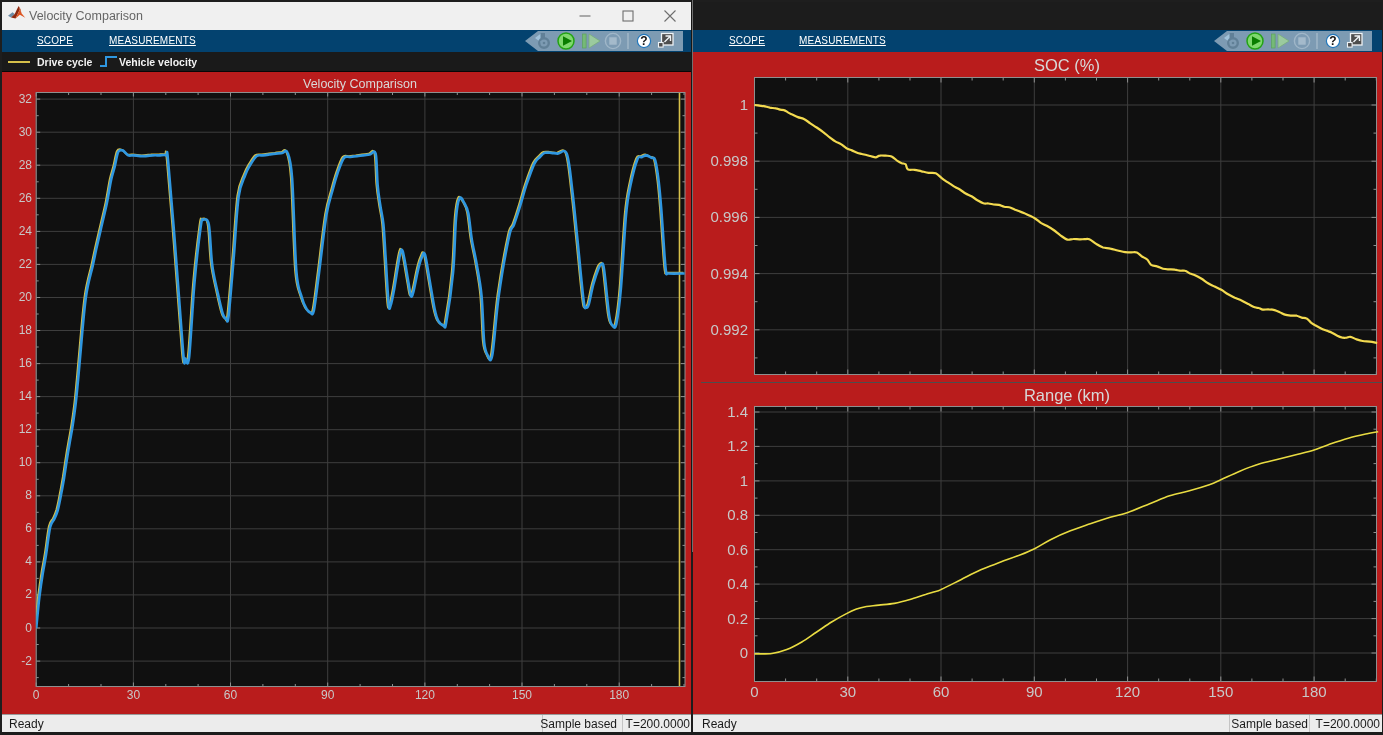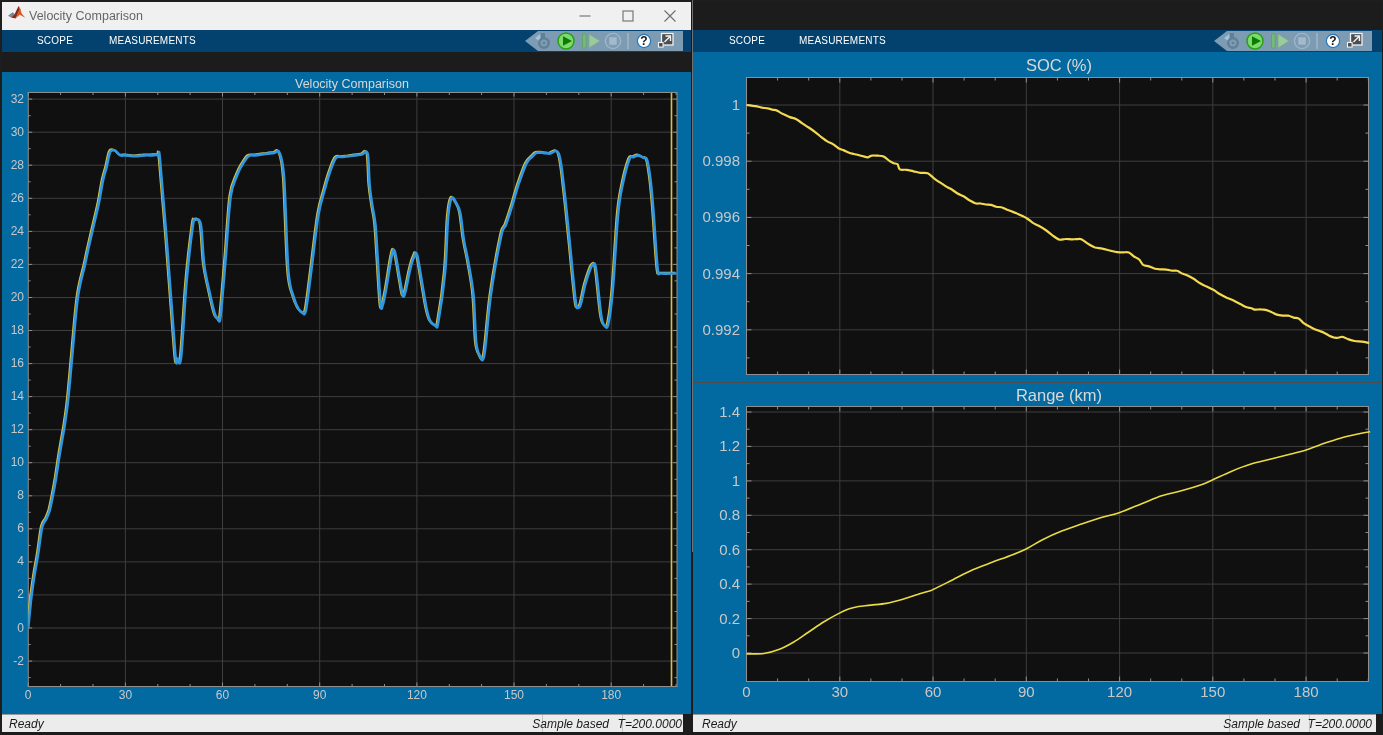"SCOPE" .tab { text-decoration: none -> underline }
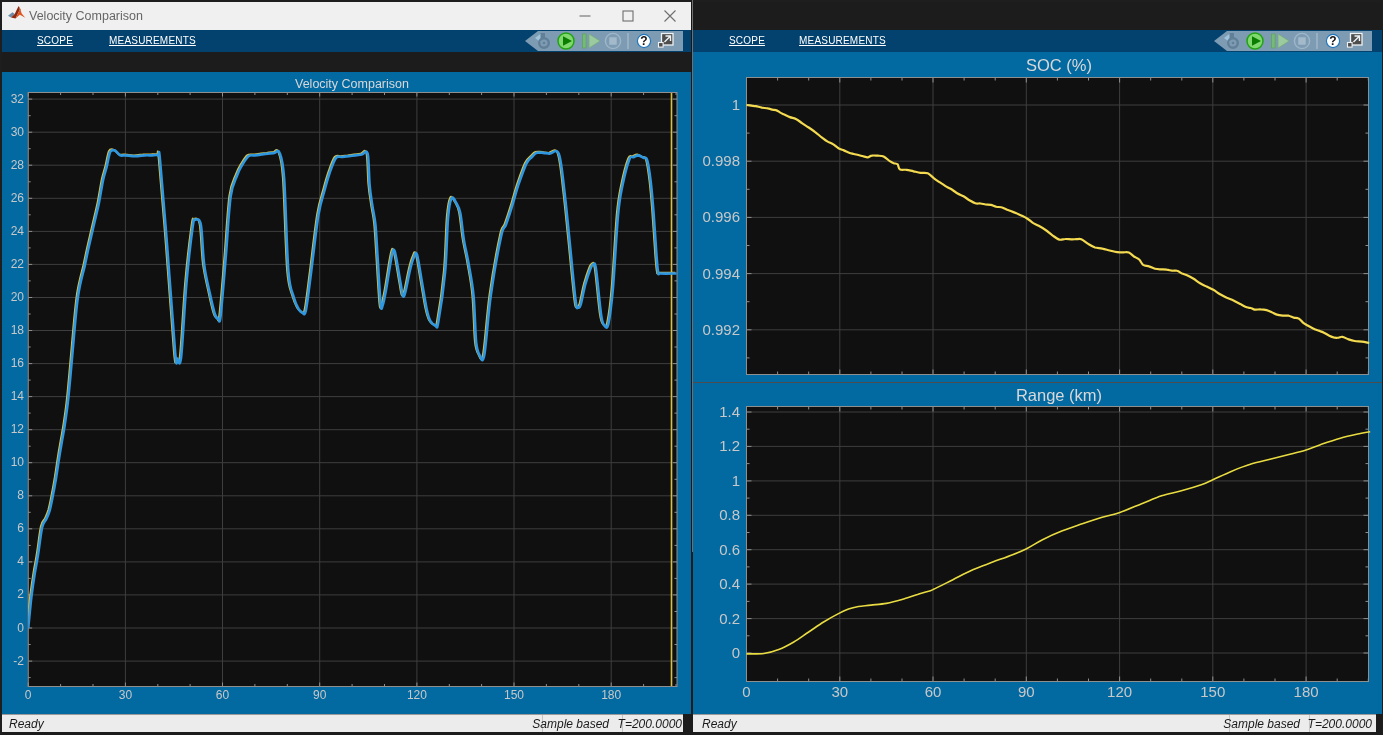"Drive cycle" div.legend { html: none -> <div> <svg> <line></line> <text>Drive cycle</text> <path></path> <text>Vehicle velocity</text> </svg> </div> }
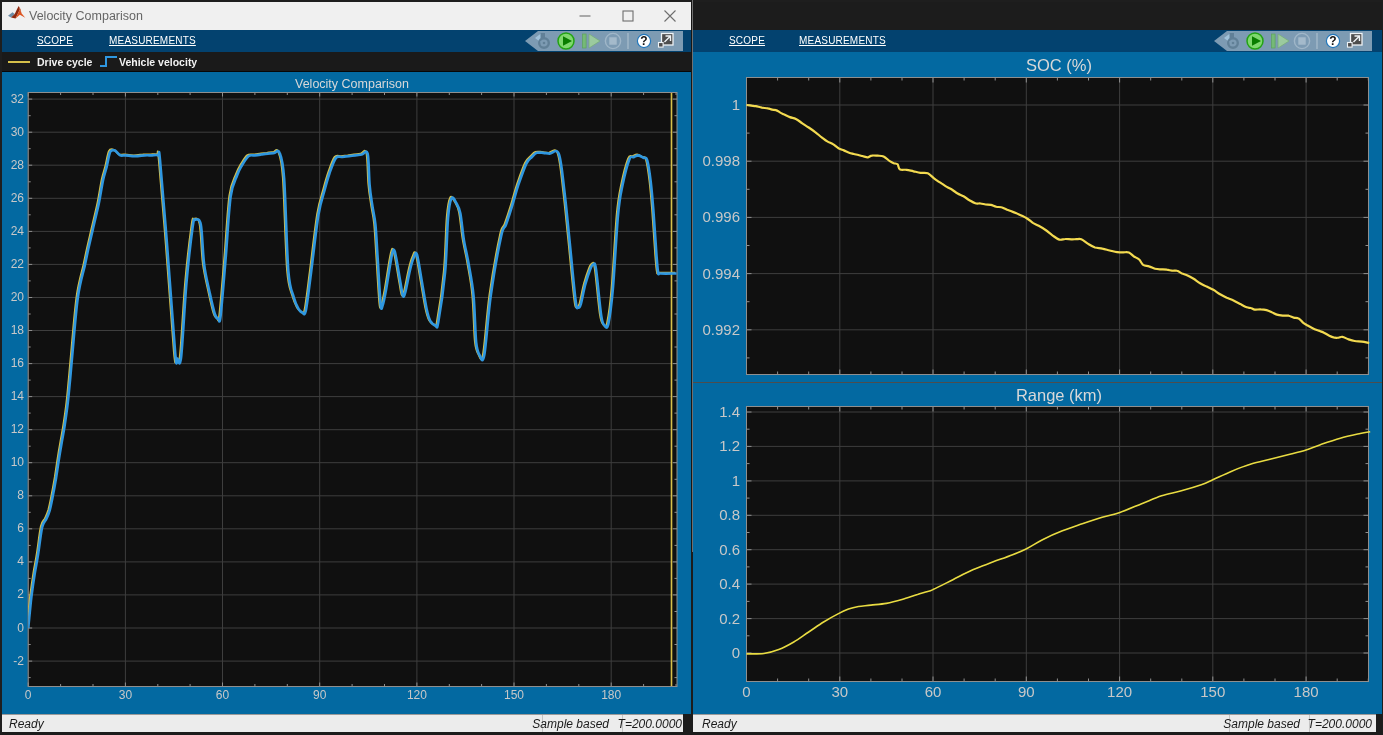"SOC (%)" .fig { background: #0369a1 -> #b91c1c; padding-left: none -> 8px }
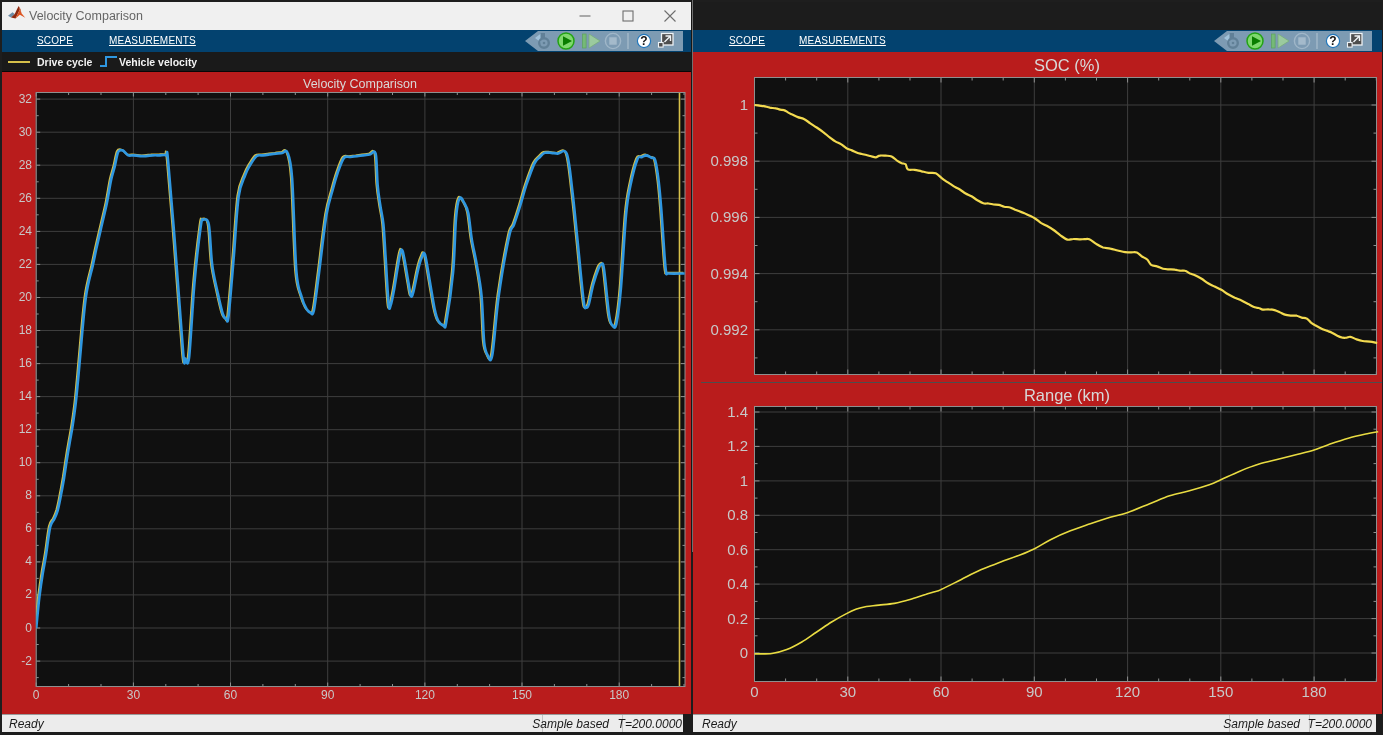"Ready" .sbar { font-style: italic -> none; right: 8px -> 0 }
